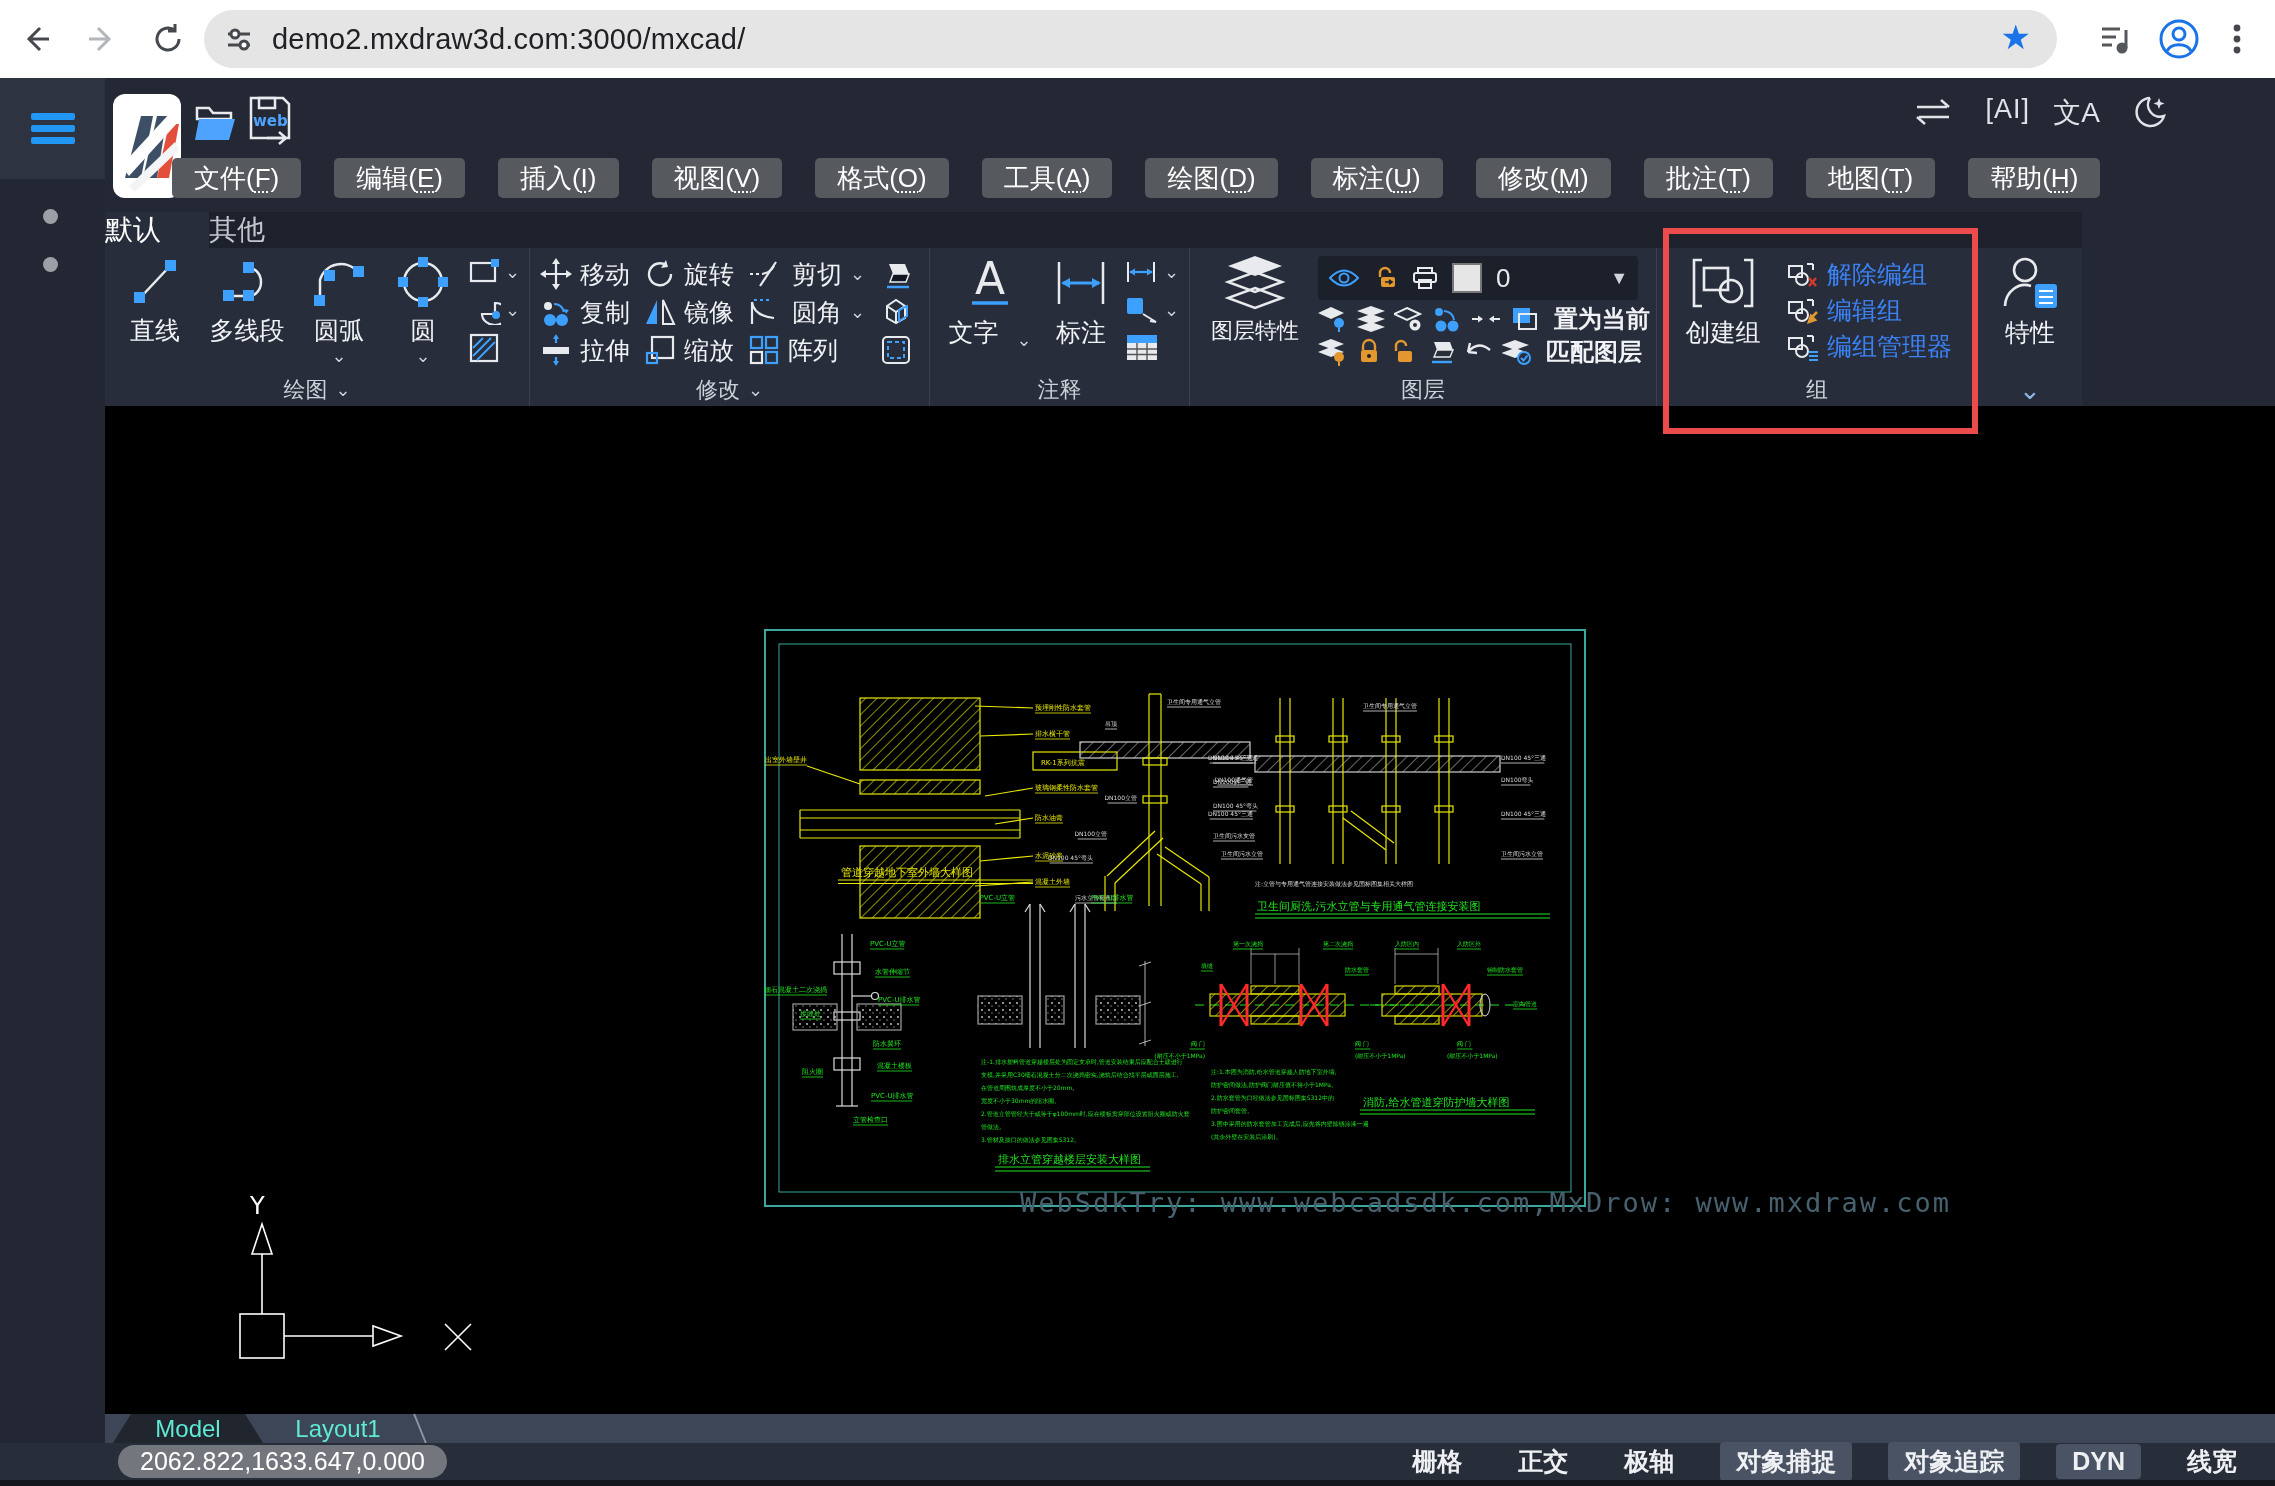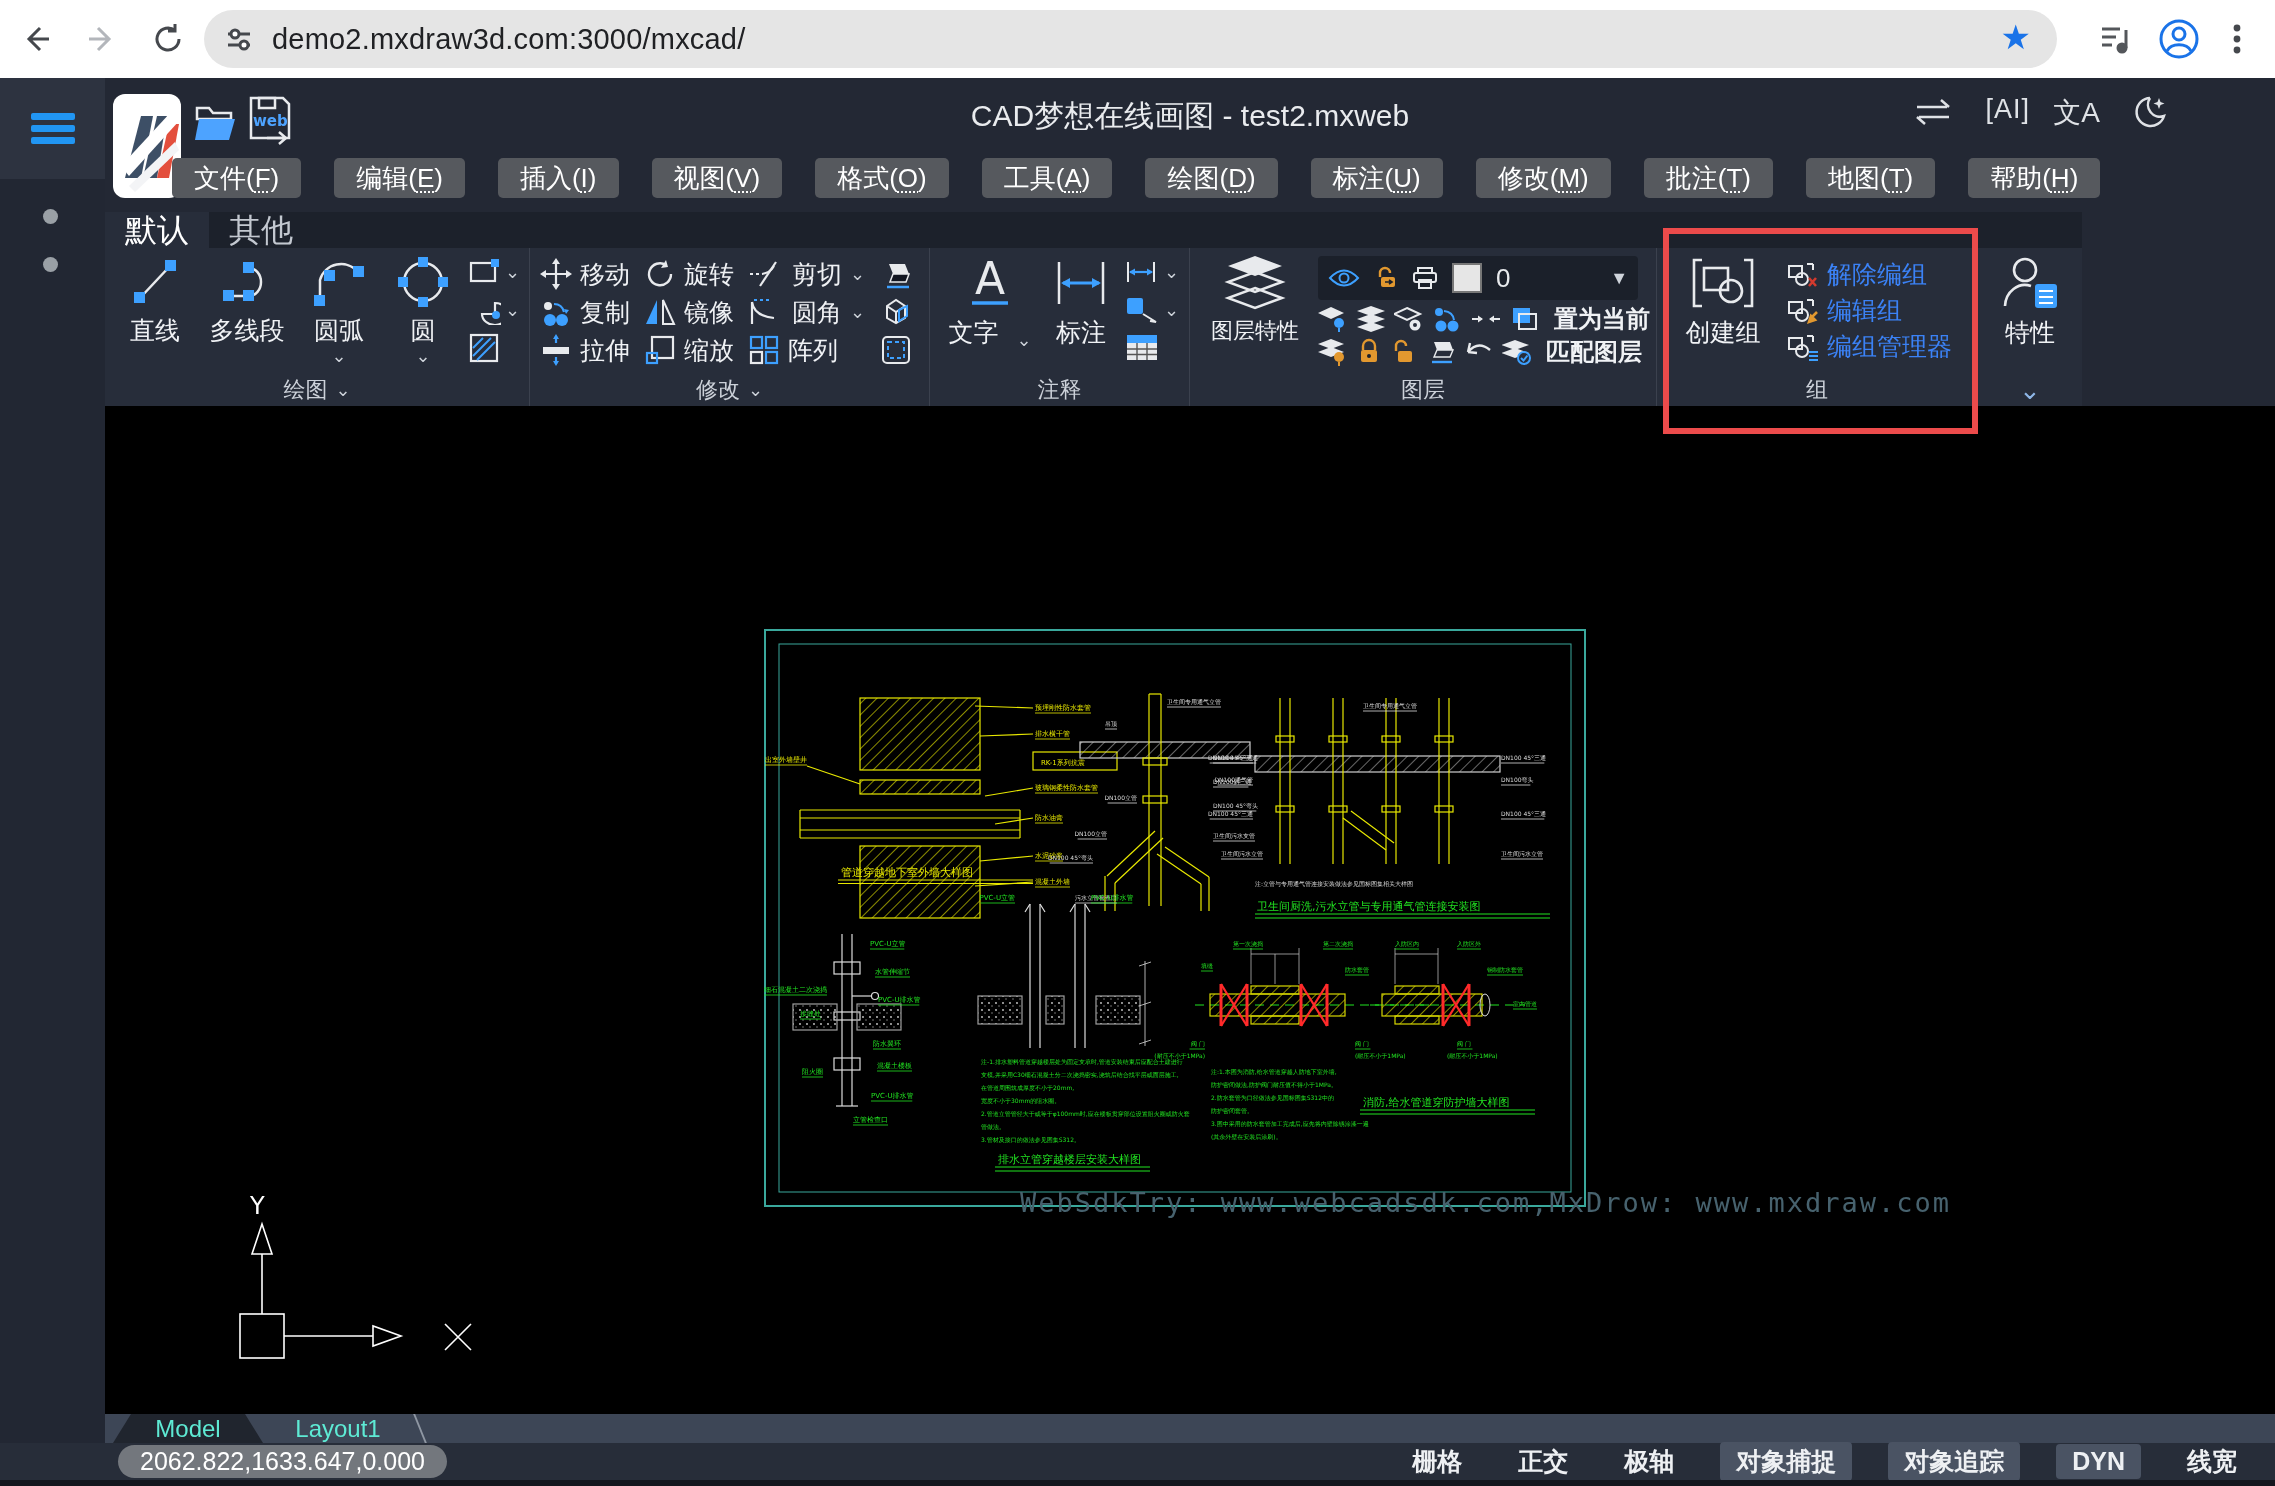"CAD梦想在线画图 - test2.mxweb" div.apptitle { html: <div>CAD梦想在线画图 - test2.mxweb</div> -> none }
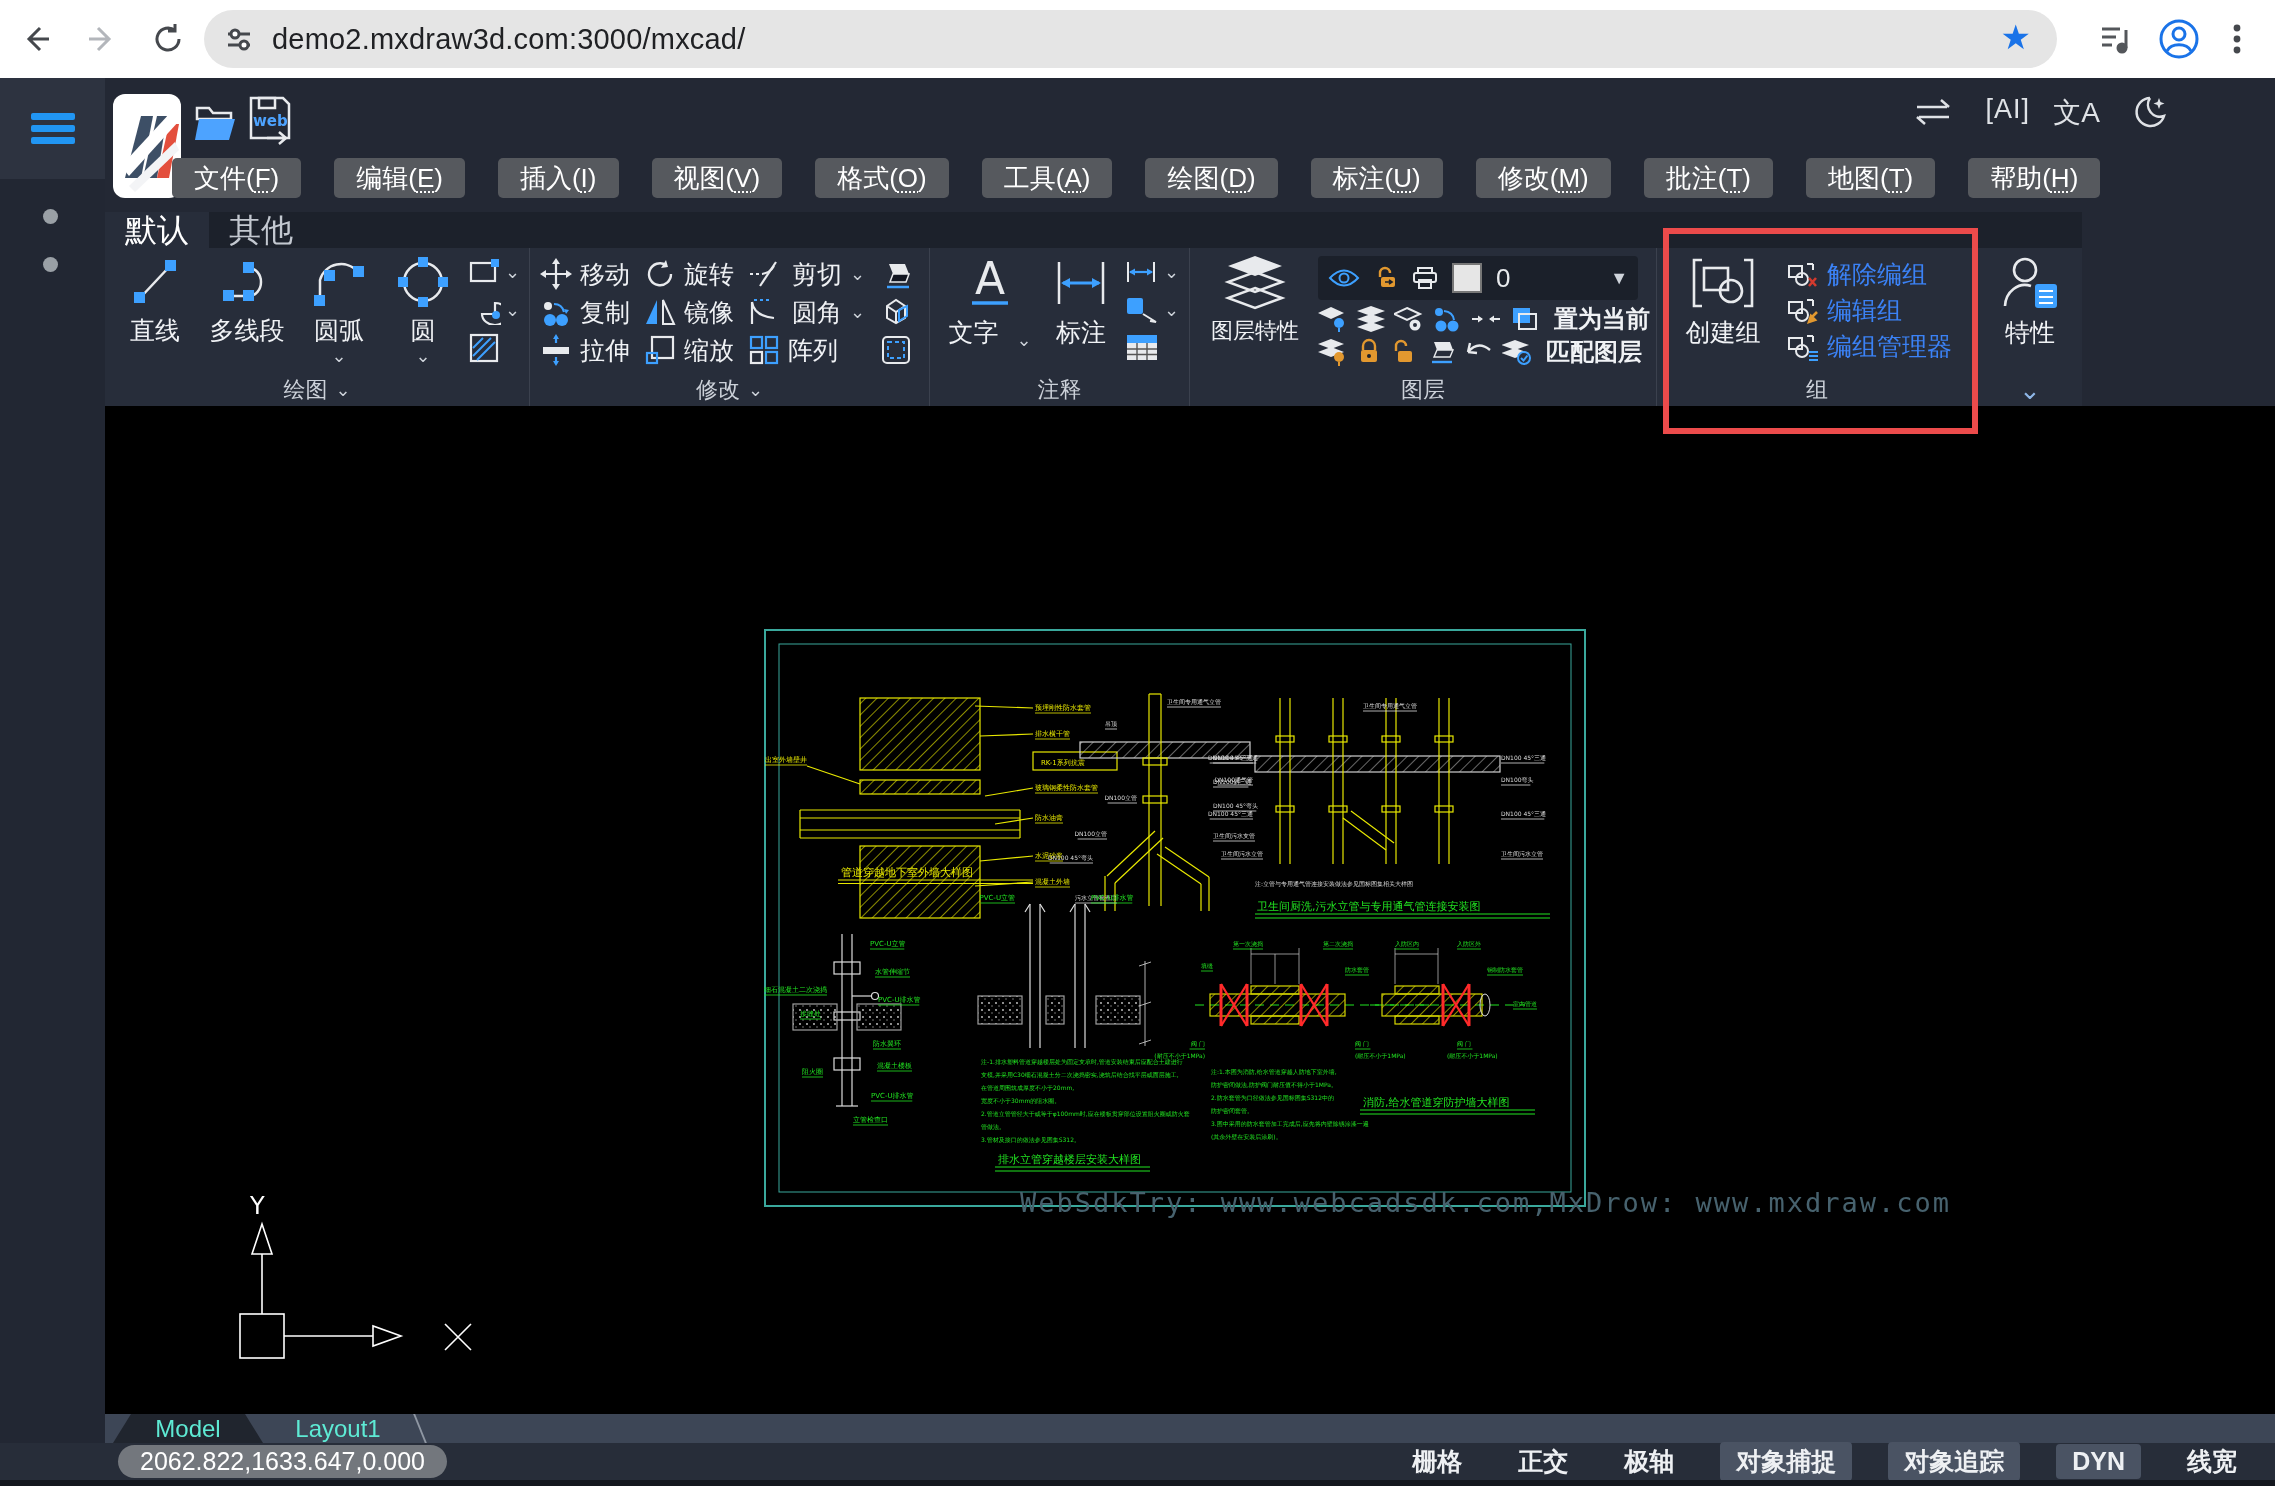"默认" .rtab { font-size: 32px -> 28px; text-align: center -> left }
